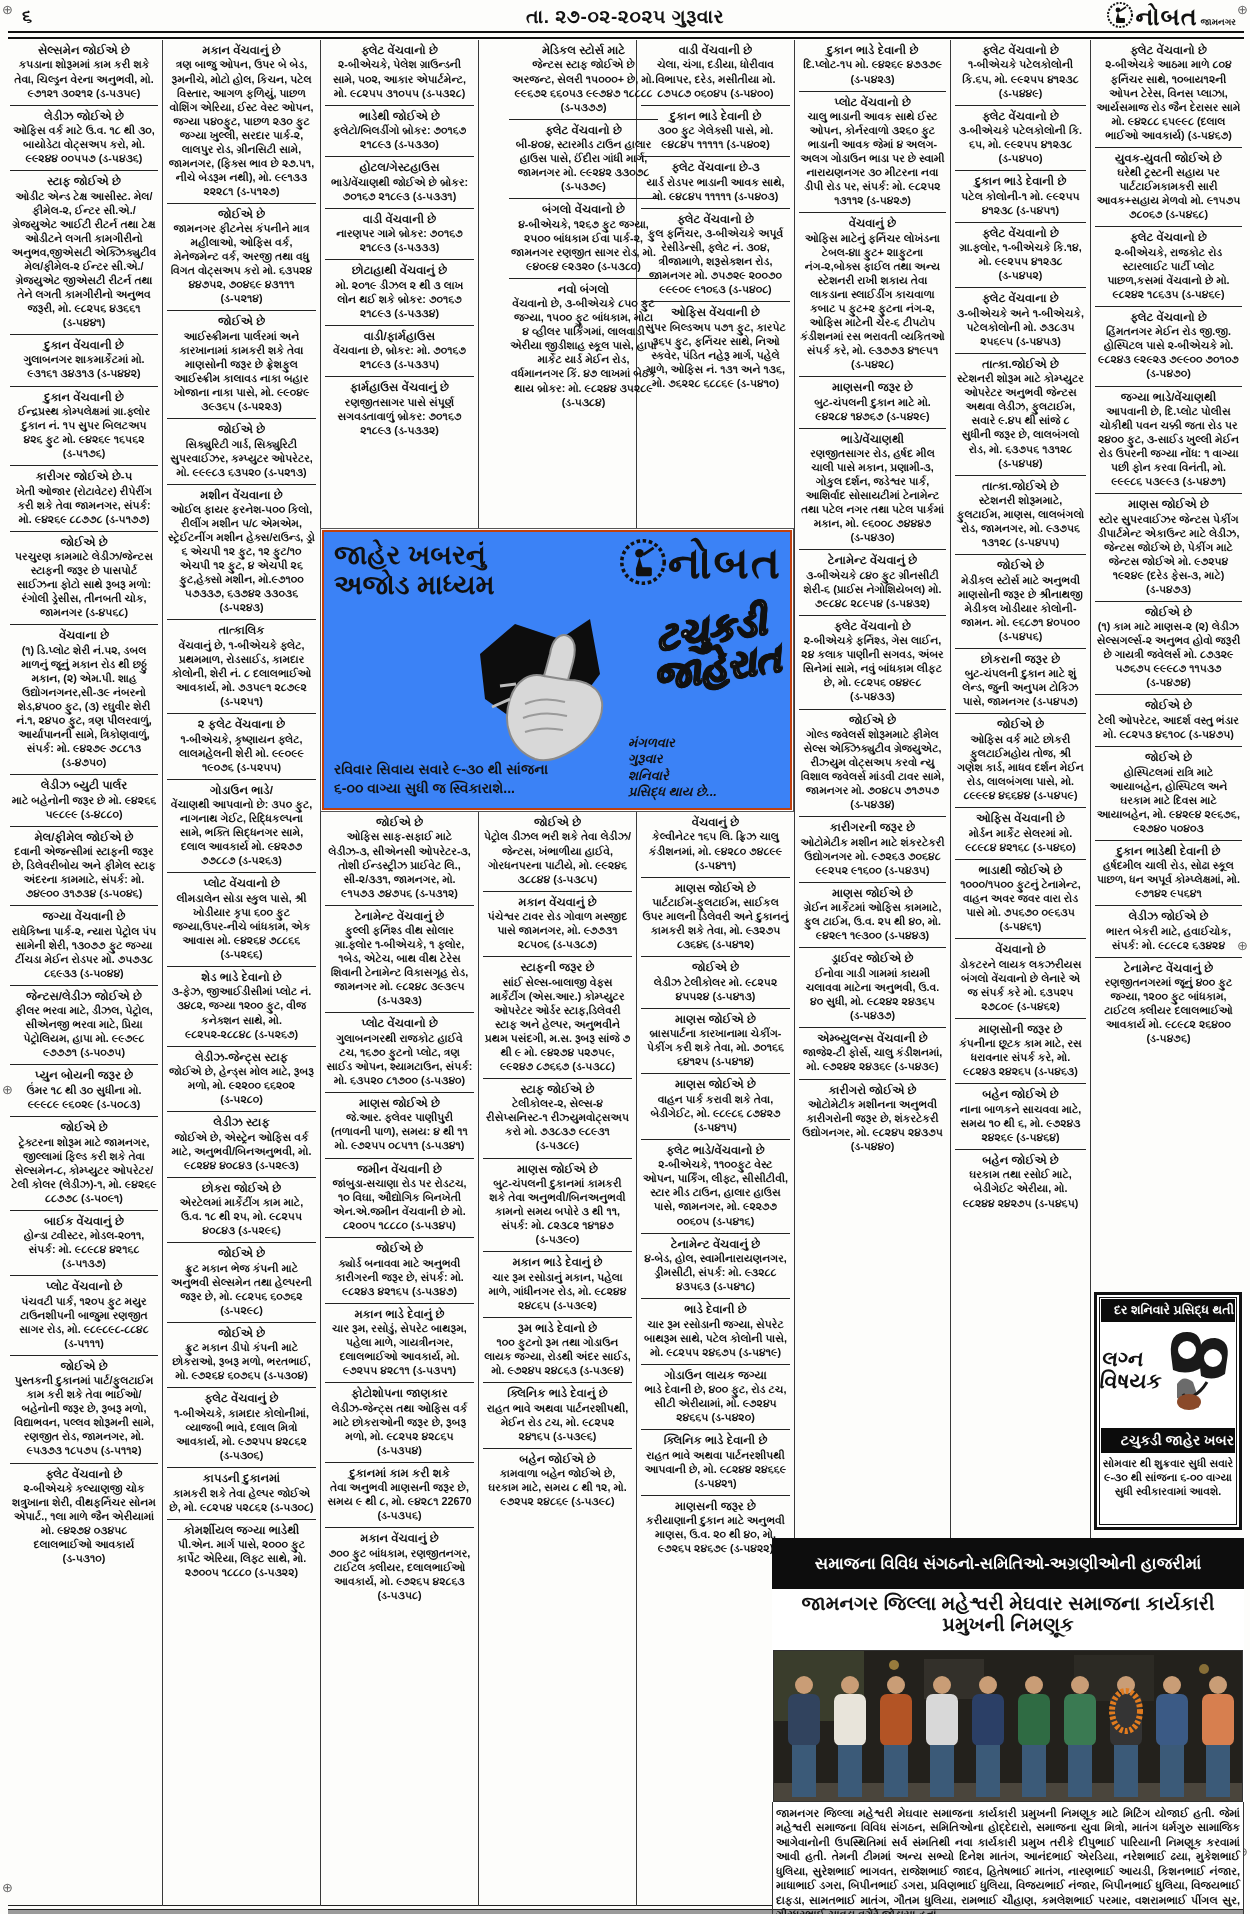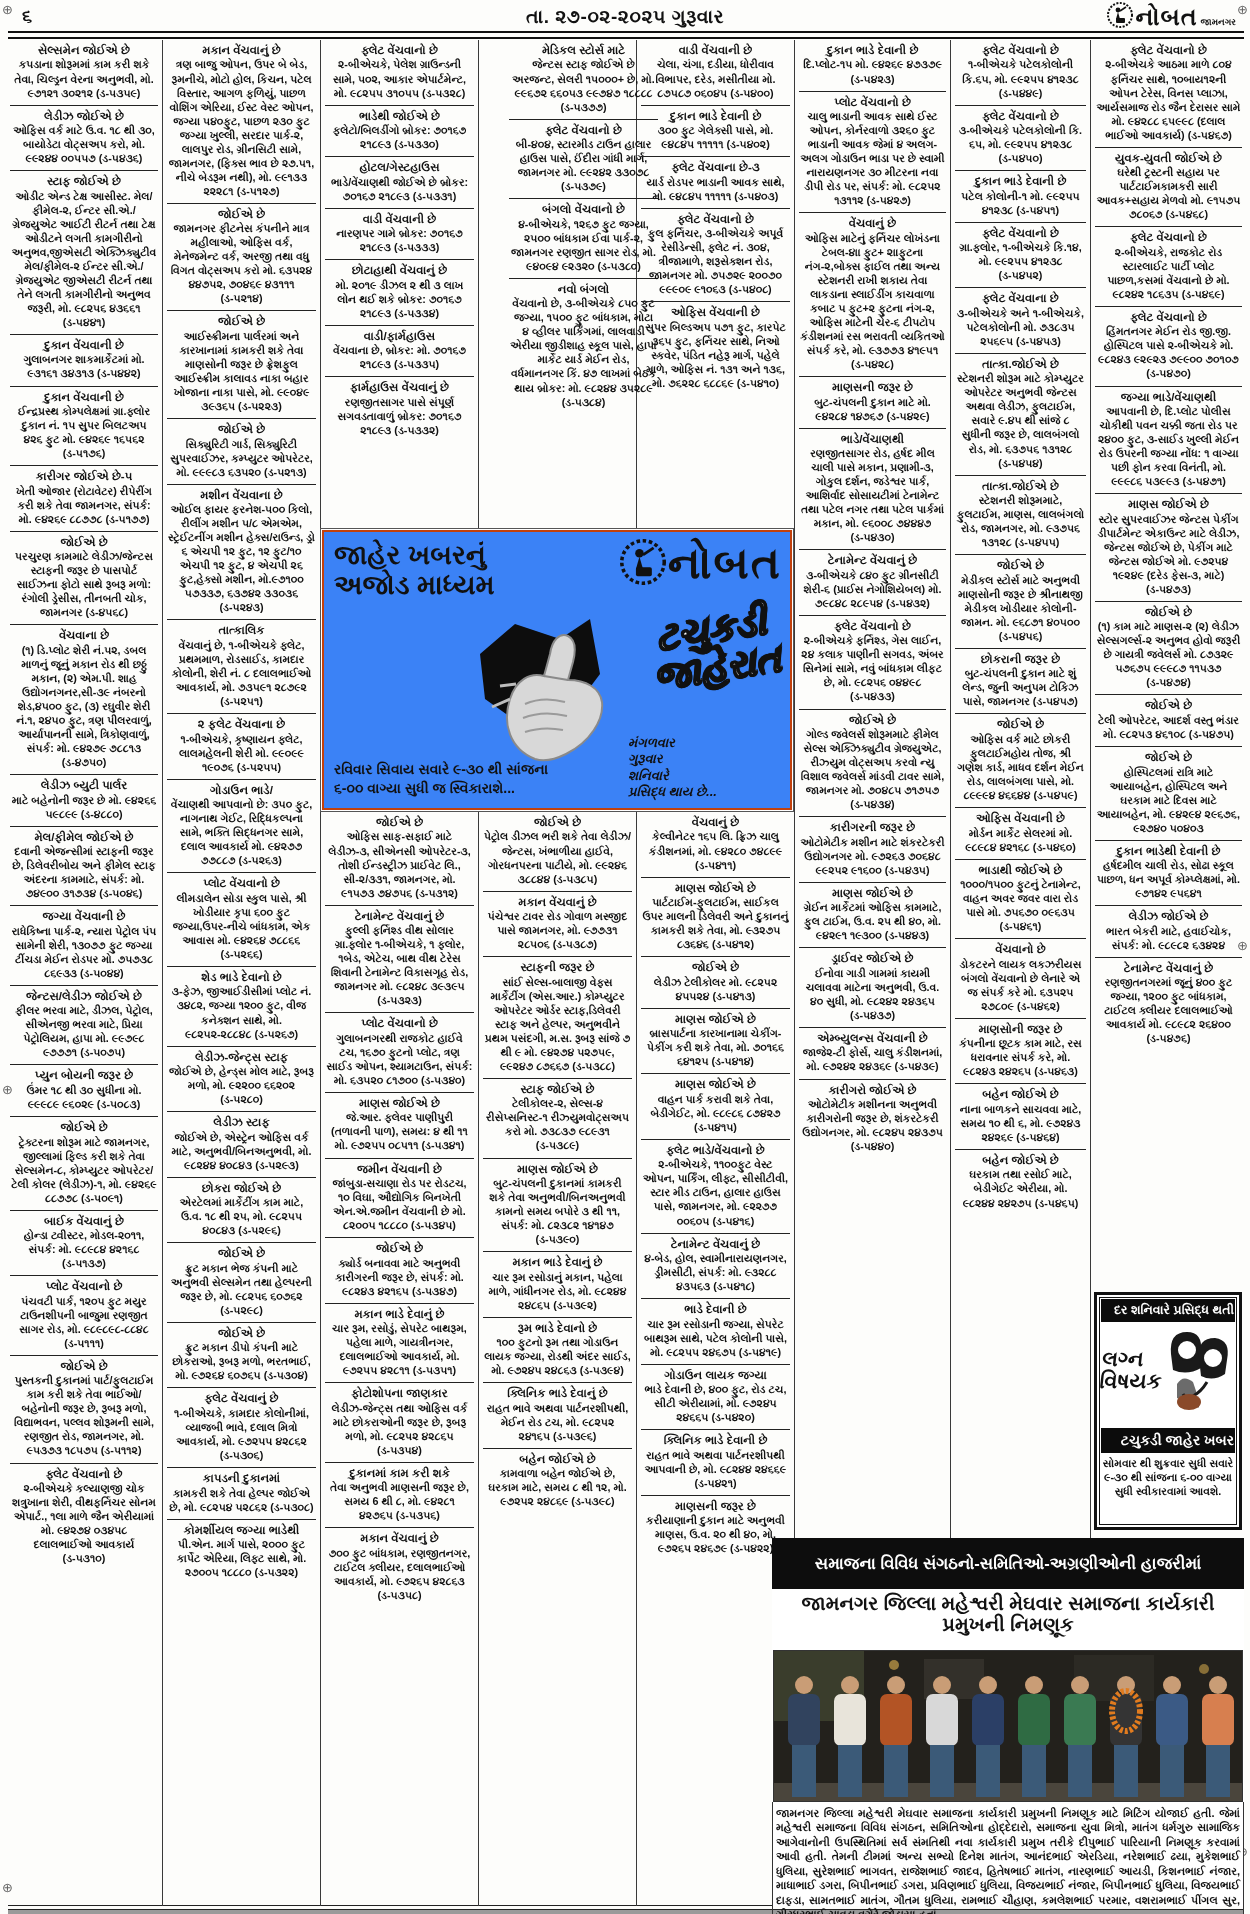"તેવા અનુભવી માણસની જરૂર છે," div.ad-b { text: 6 થી ૮, મો. ૯૪૨૮૧ ૪૨૭૬૫ -> ૯ થી ૮, મો. ૯૪૨૮૧ 22670 }
